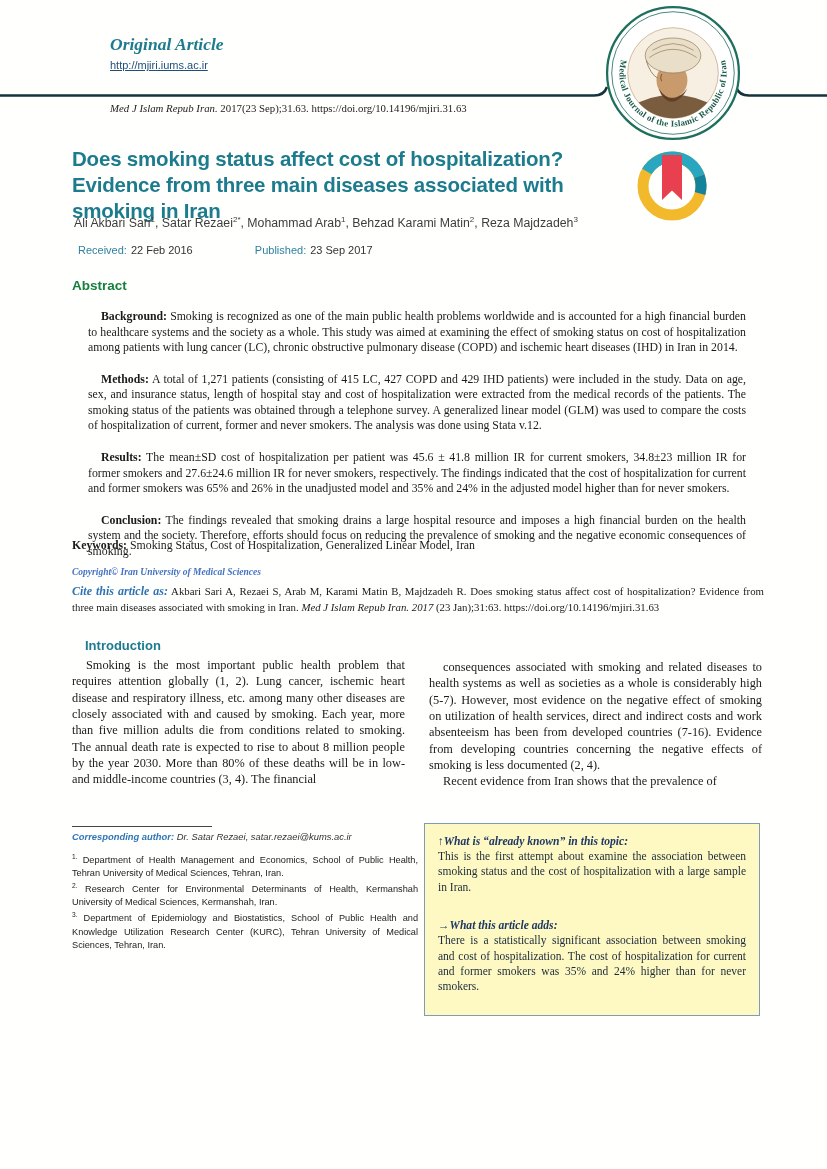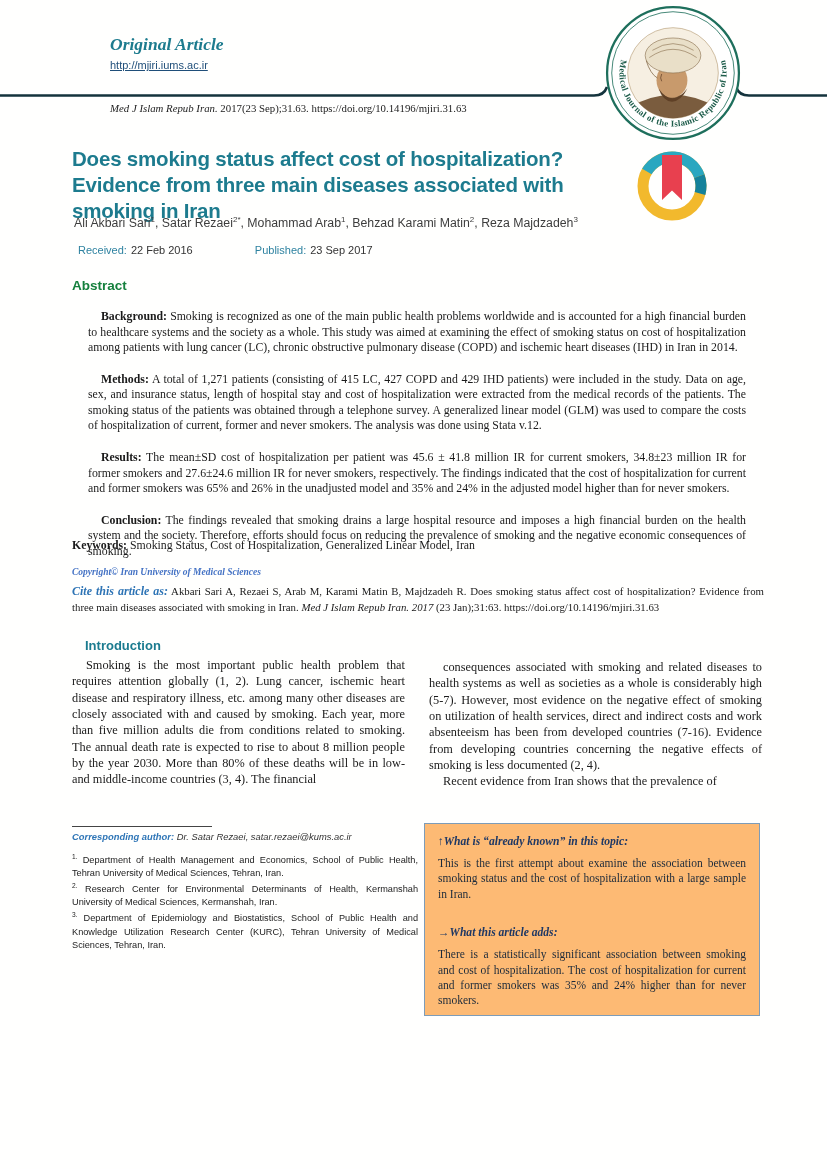"↑What is “already known” in" .hlbox { background: #fdba74 -> #fef9c3 }
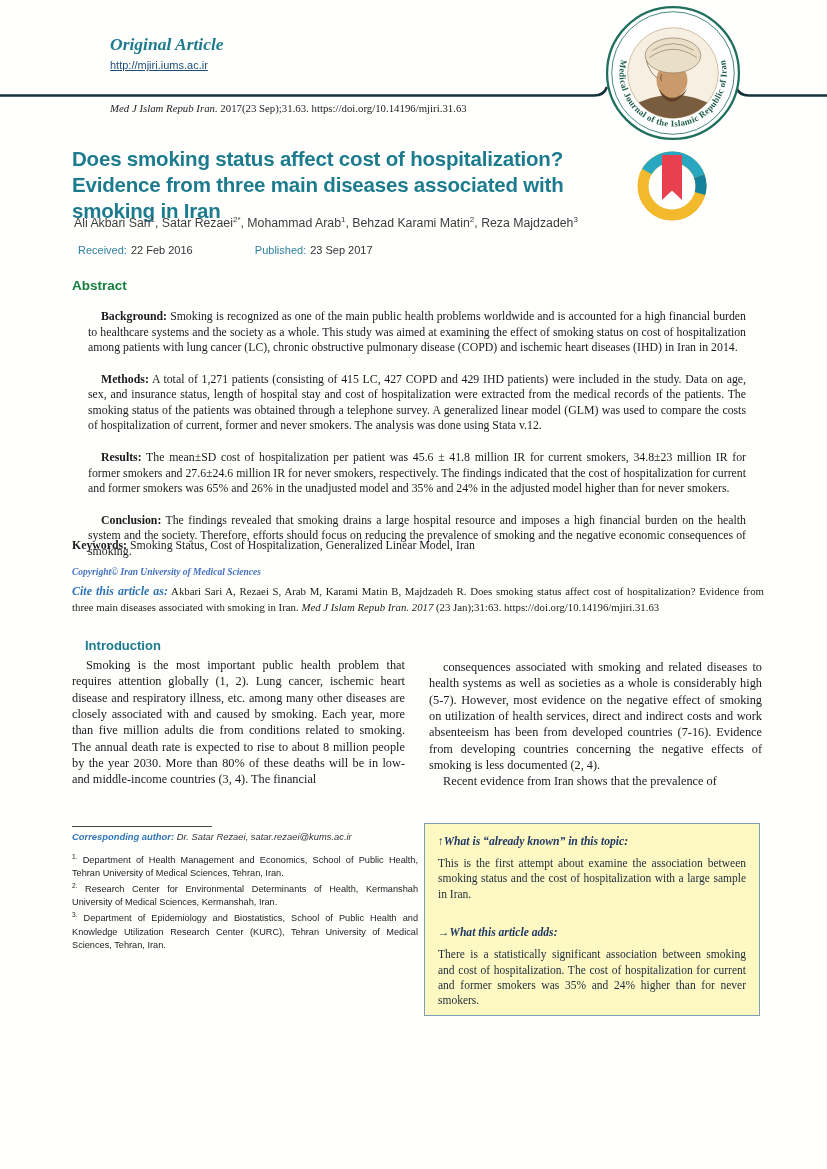"This is the first attempt" .hl-p { margin: 8px 0 0 0 -> 1px 0 0 0 }
